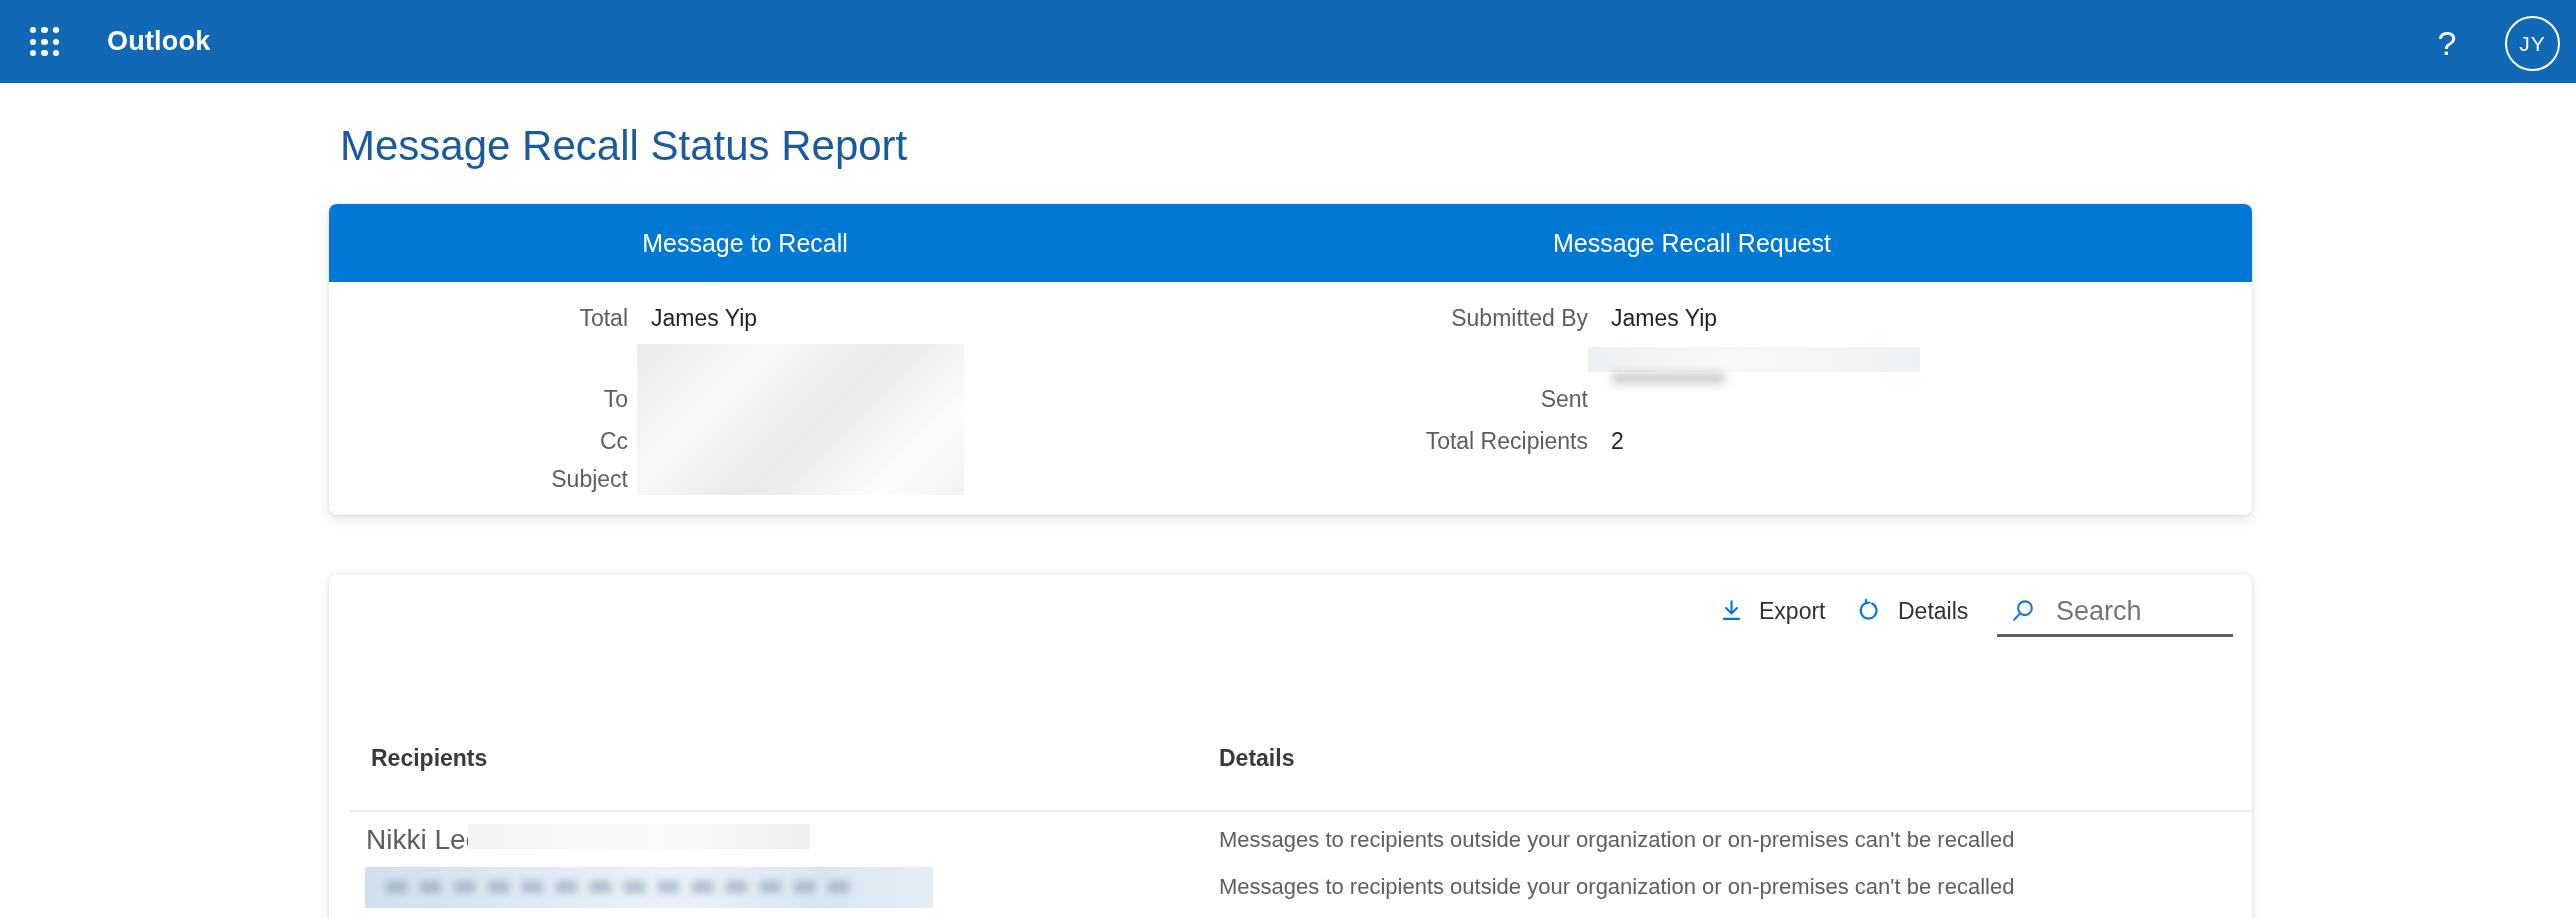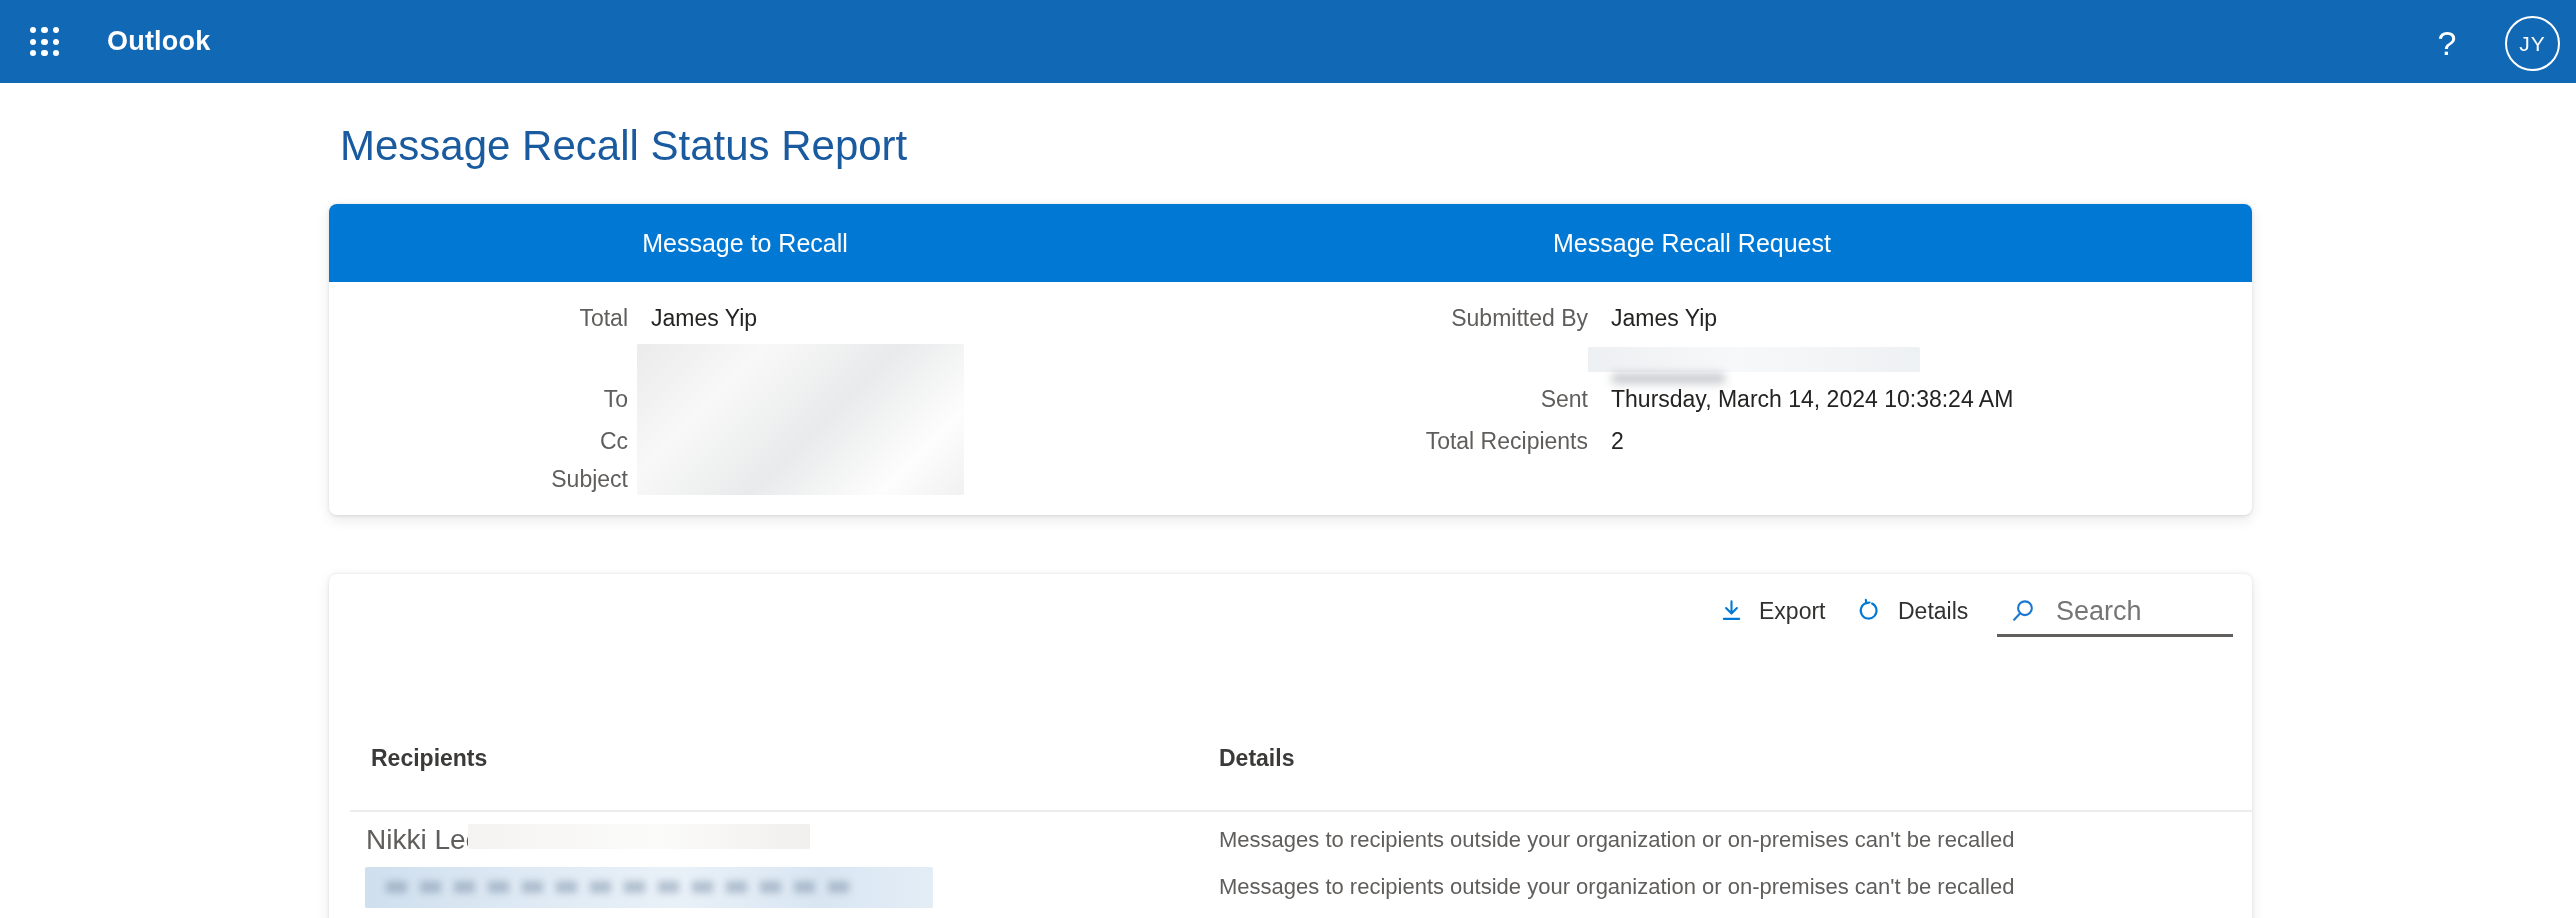"Thursday, March 14, 2024 10:38:24" div.field-value { html: <div>Thursday, March 14, 2024 10:38:24 AM</div> -> none }
